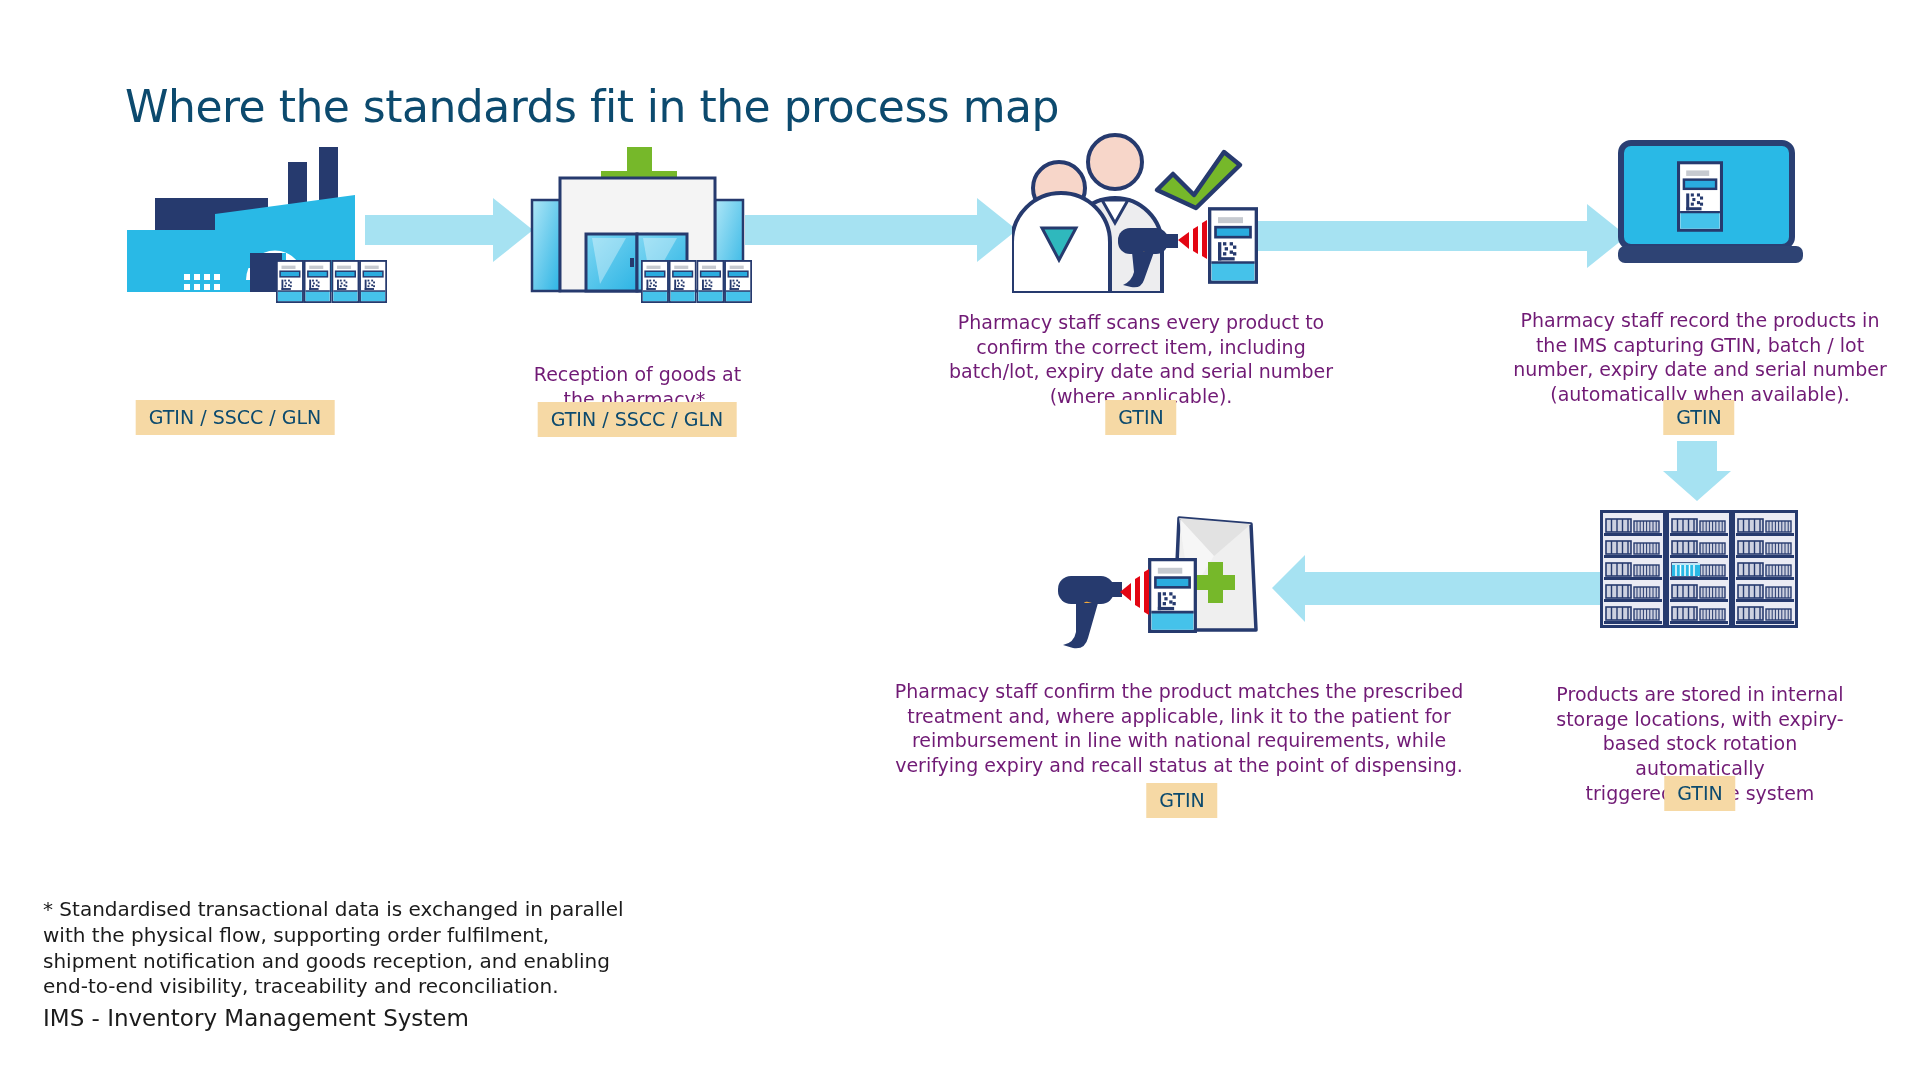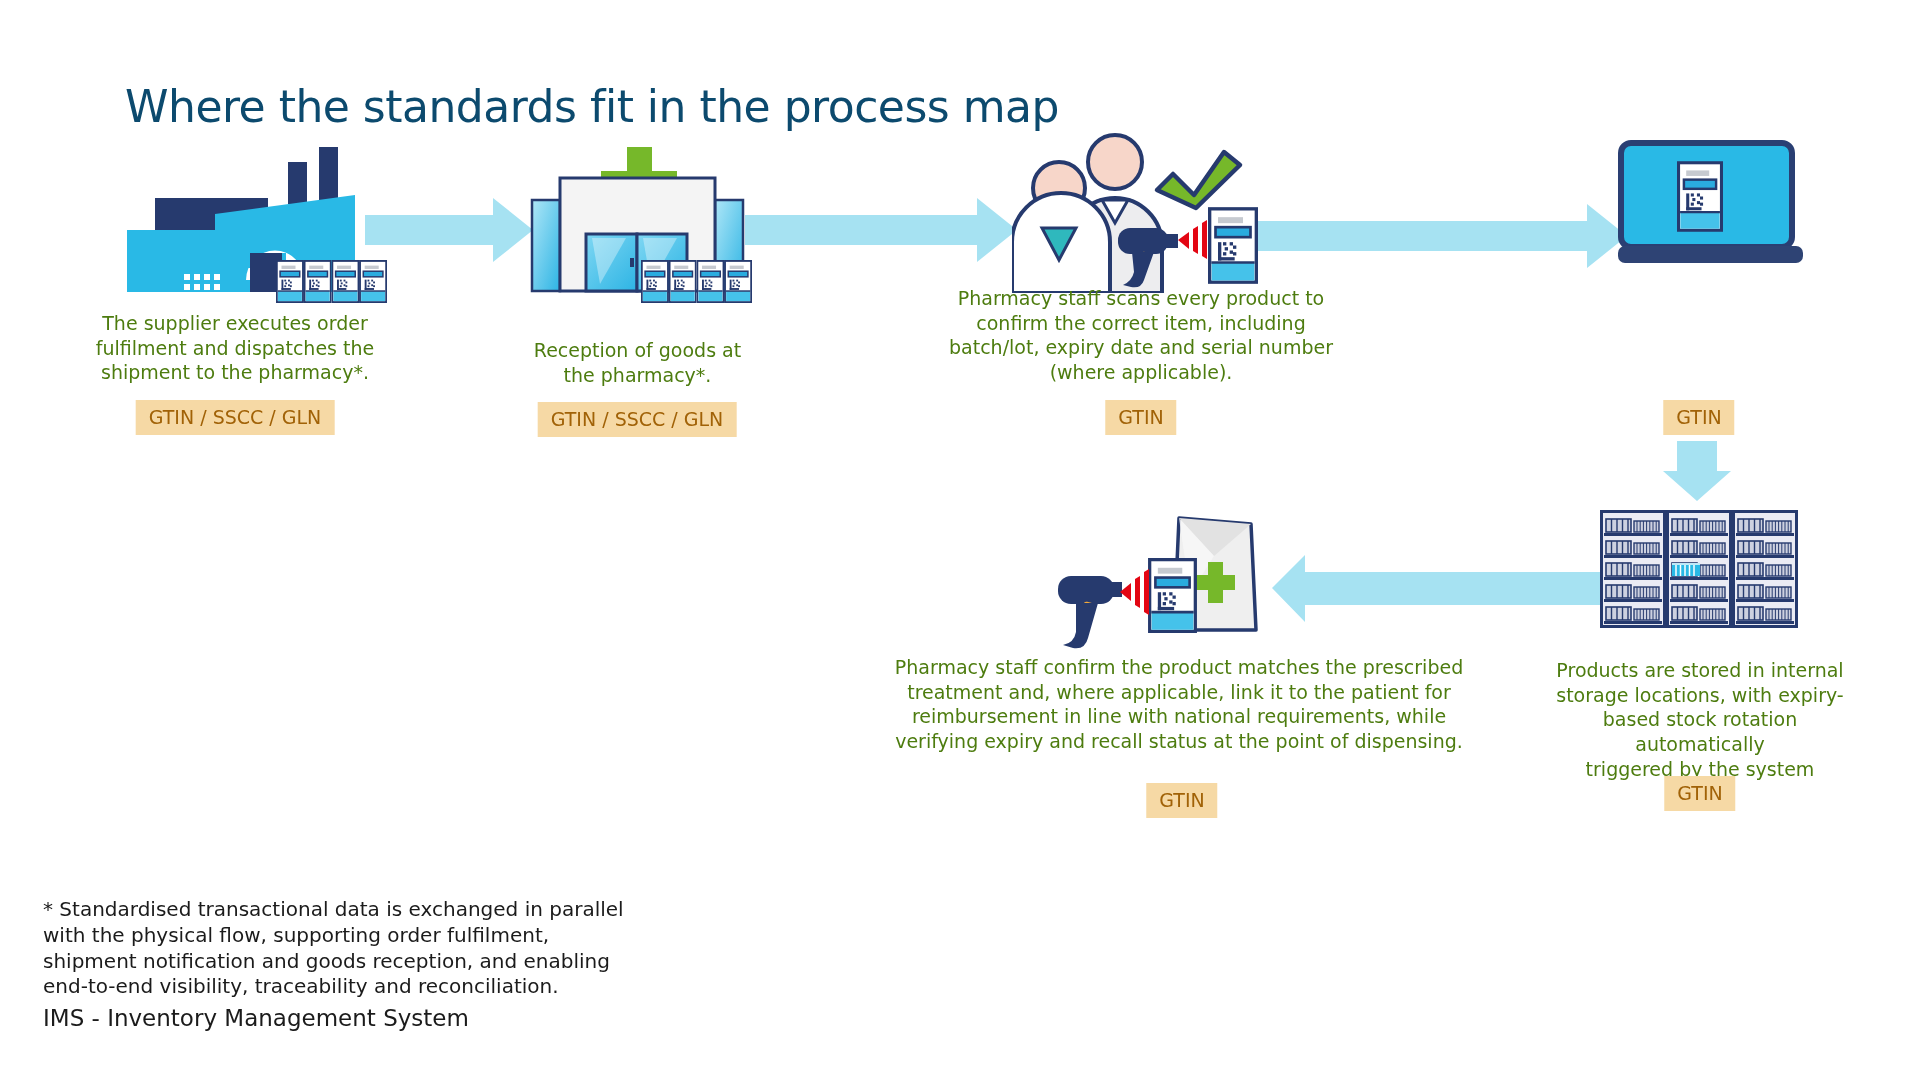"Pharmacy staff scans every product" .step-text { color: #4d7c0f -> #701a75; margin-top: none -> 24px }
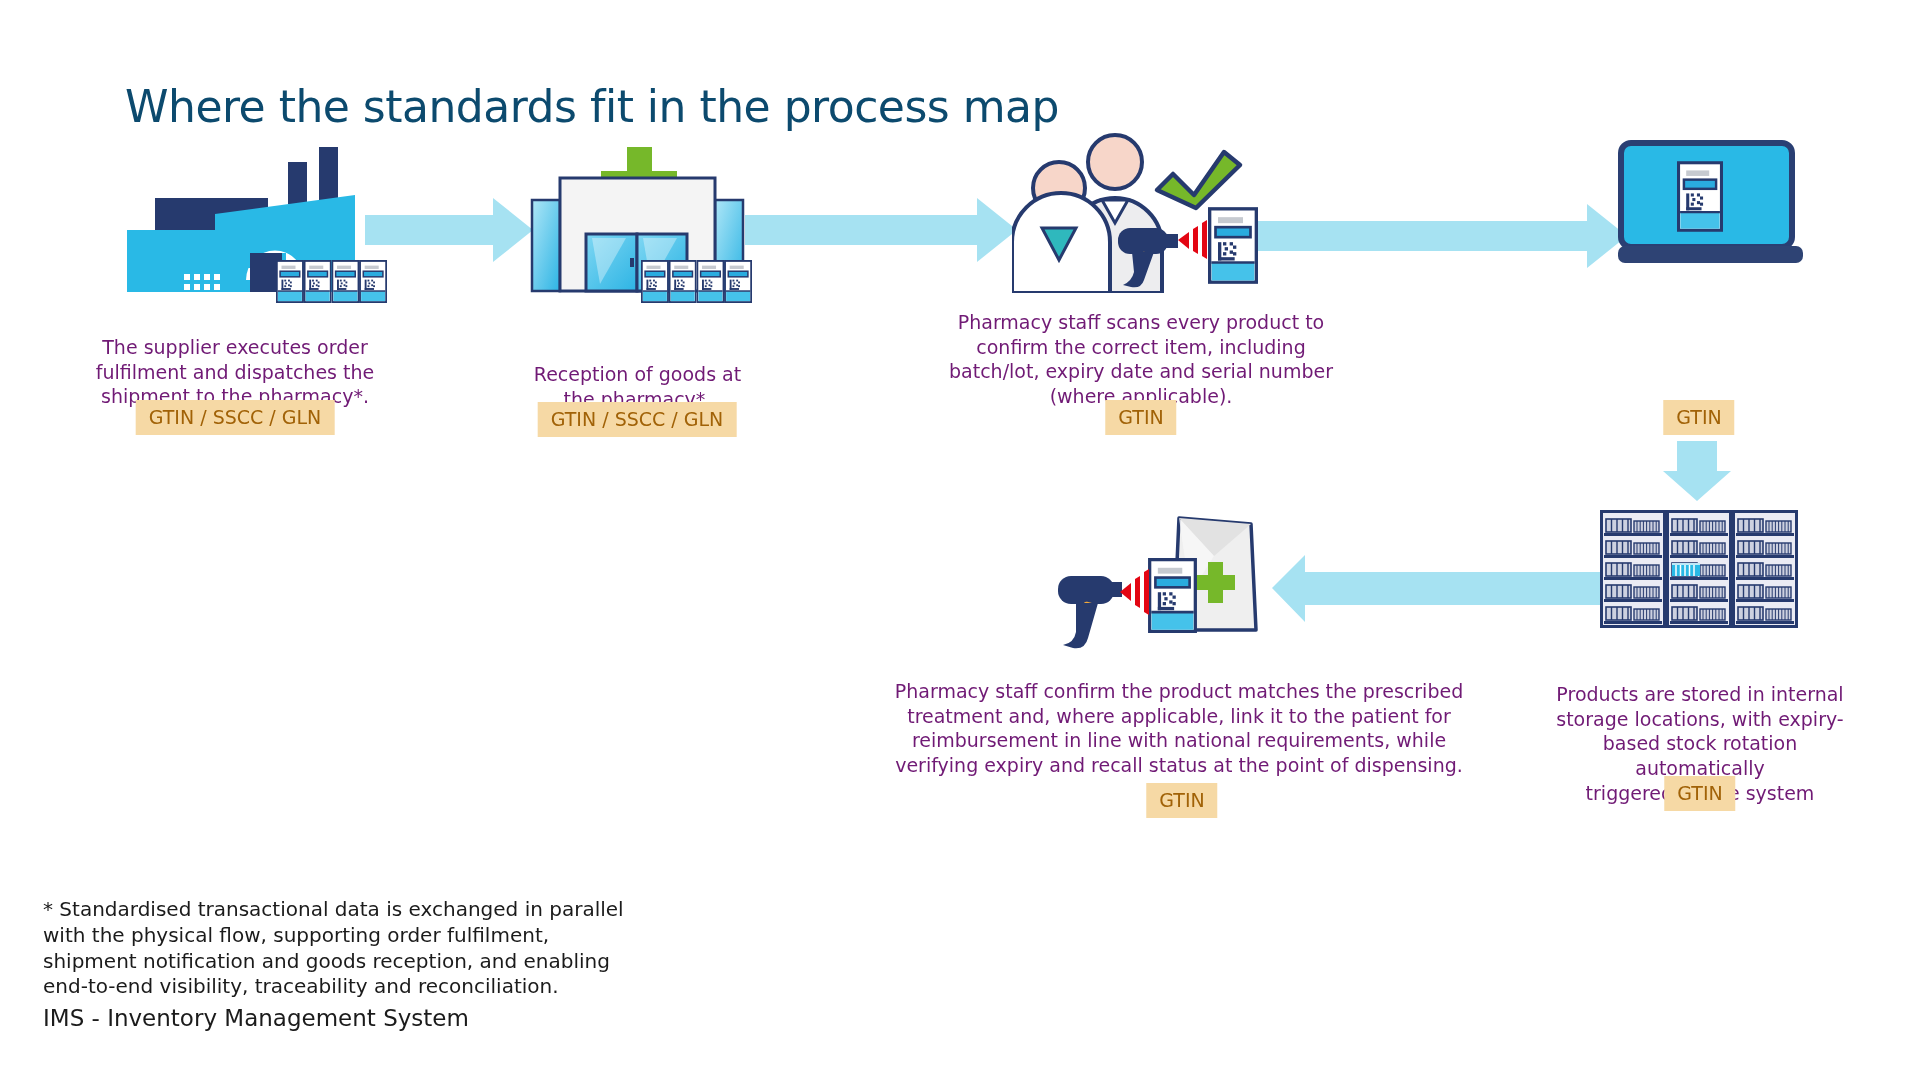"Pharmacy staff record the products" div.step-text { html: none -> <div>Pharmacy staff record the products in the IMS capturing GTIN, batch / lot number, expiry date and serial number (automatically when available).</div> }
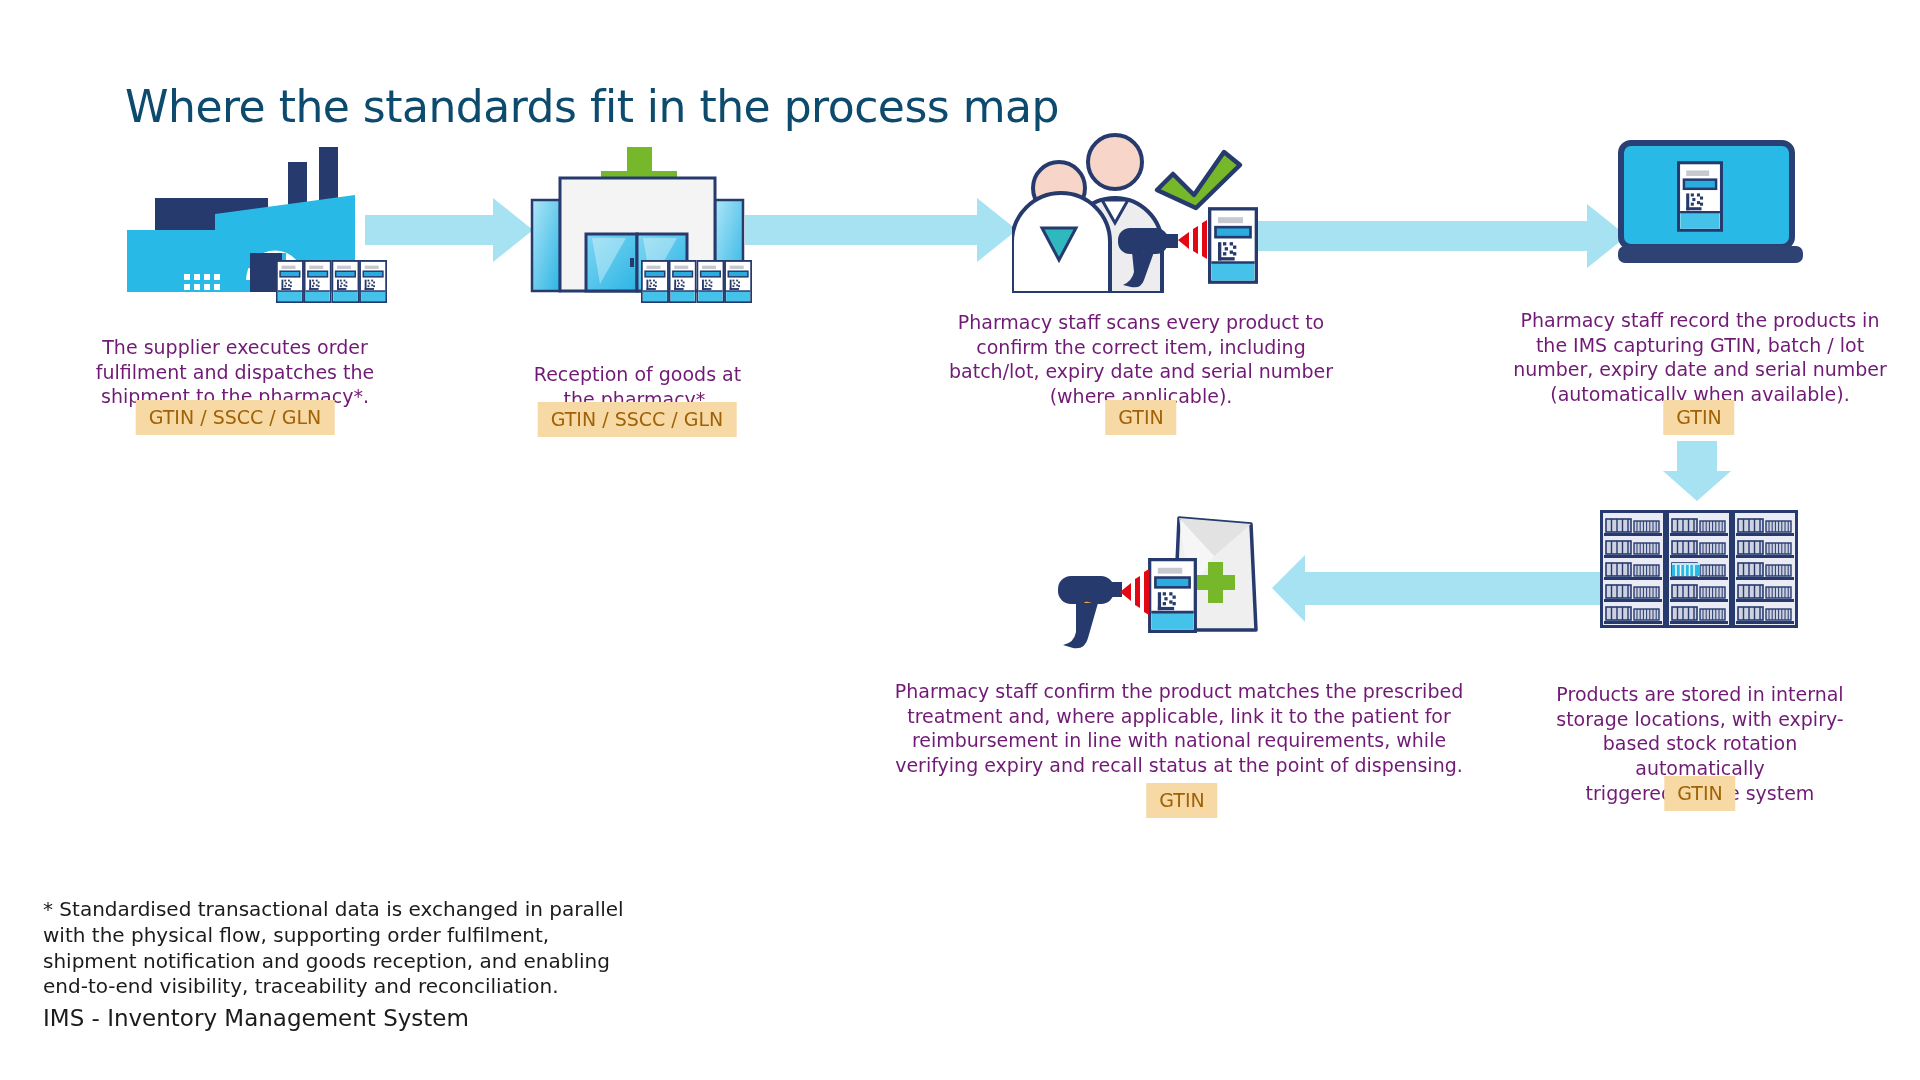"The supplier executes order" div.step-text { html: <div>The supplier executes order fulfilment and dispatches the shipment to the pharmacy*.</div> -> none }
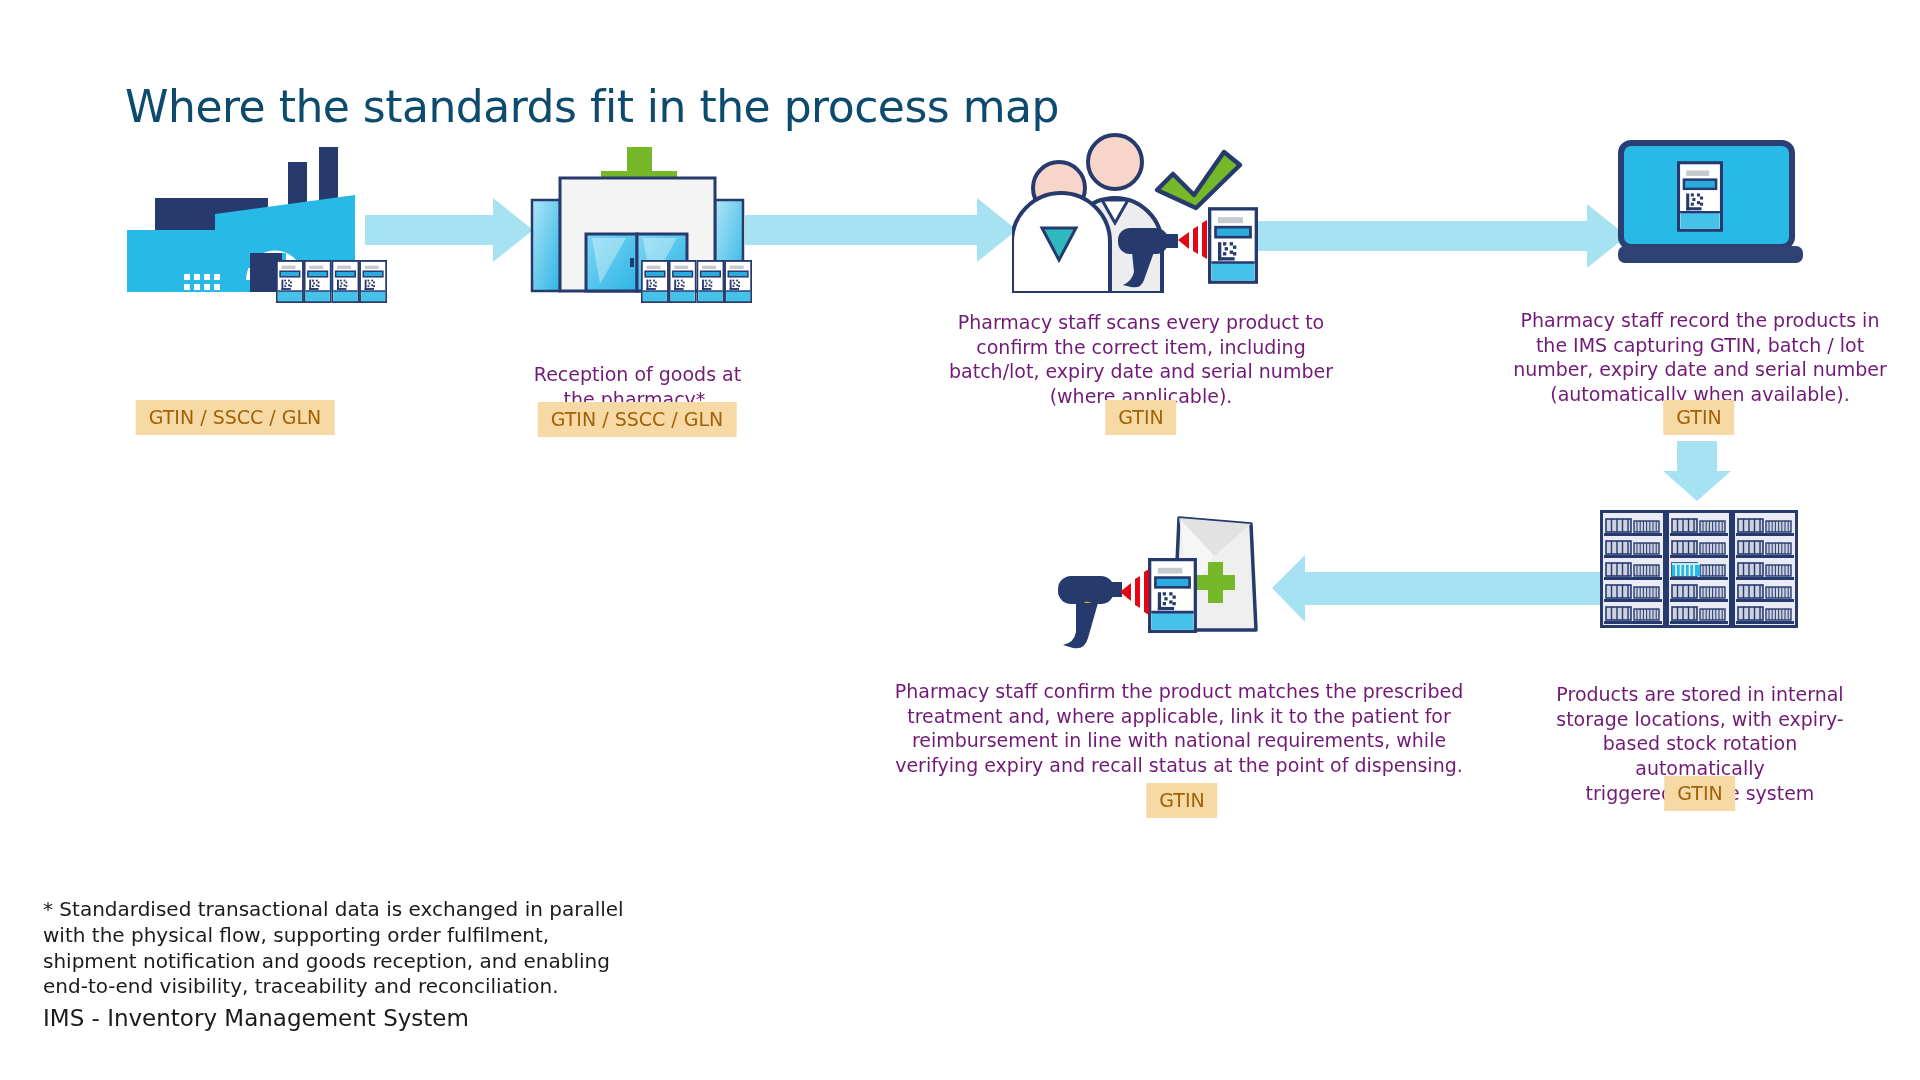"GTIN / SSCC / GLN" .badge { color: #a16207 -> #0c4a6e }
